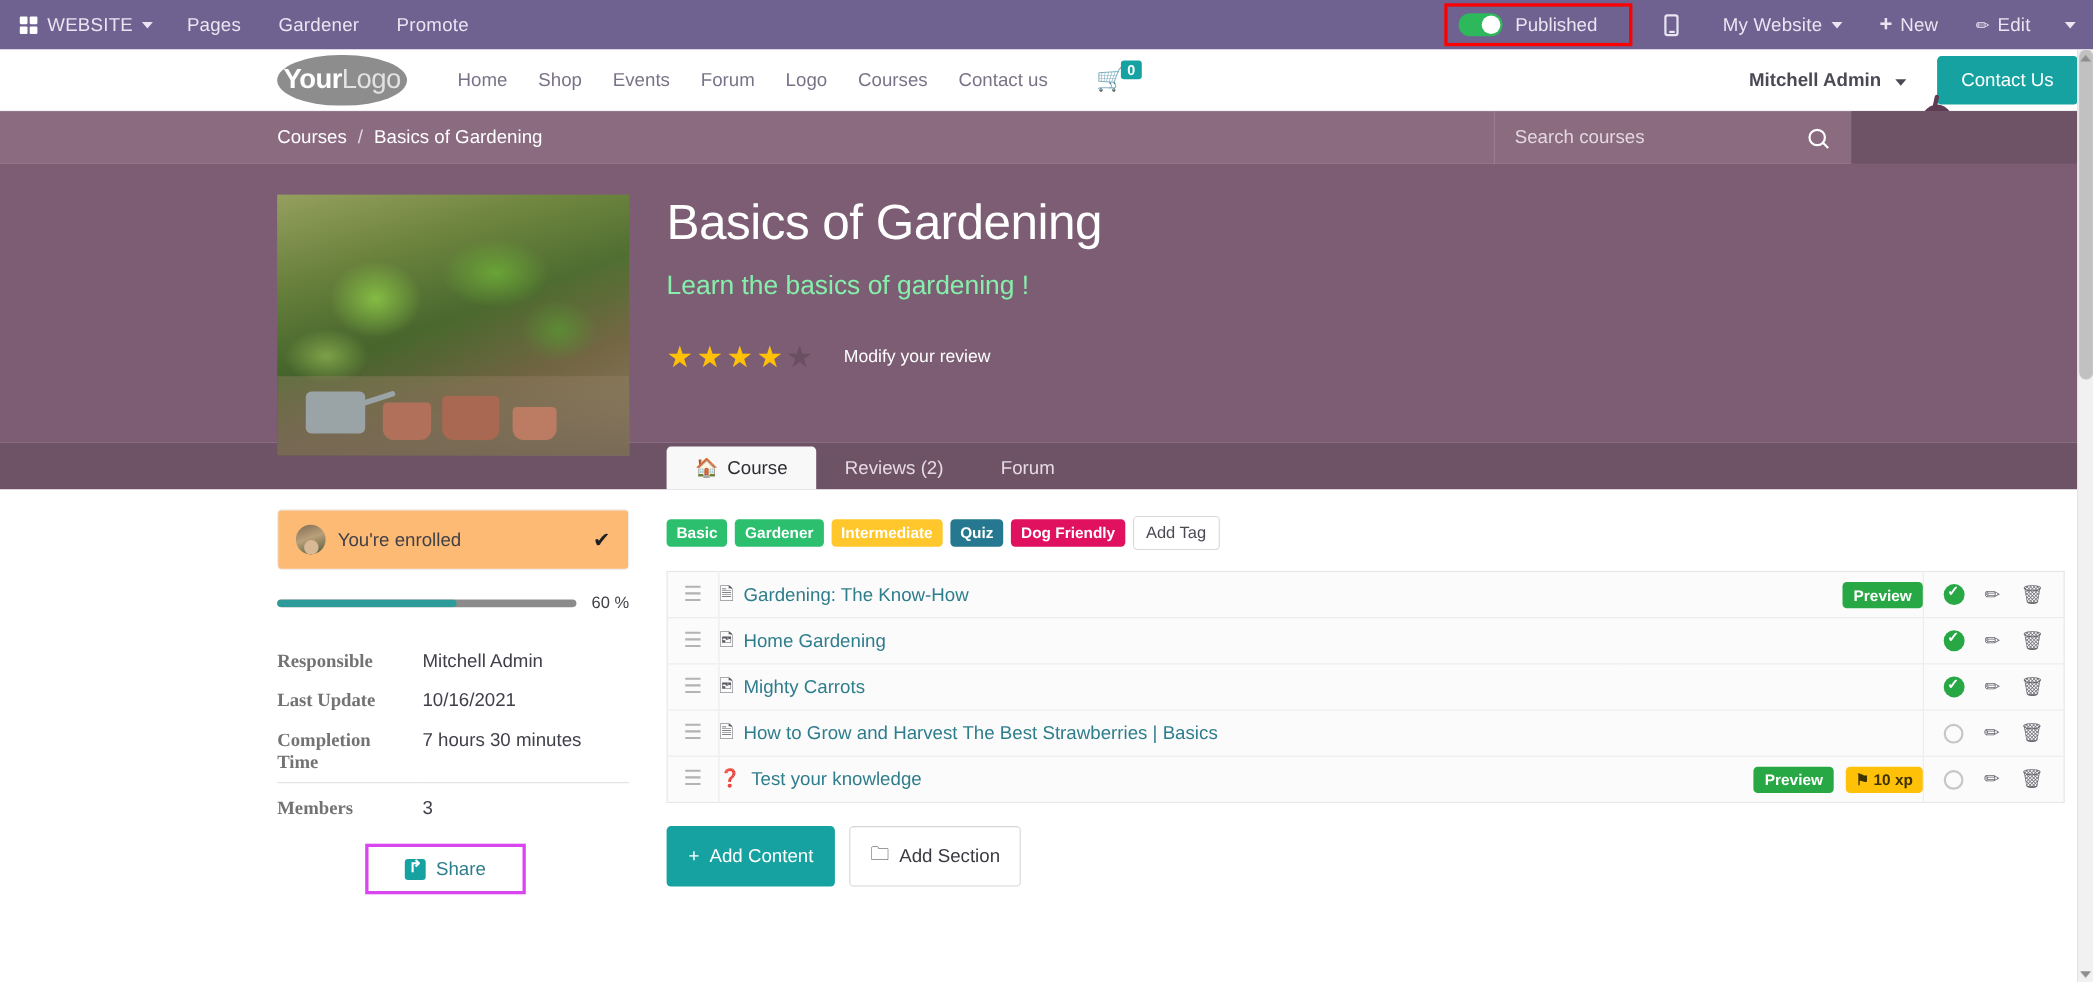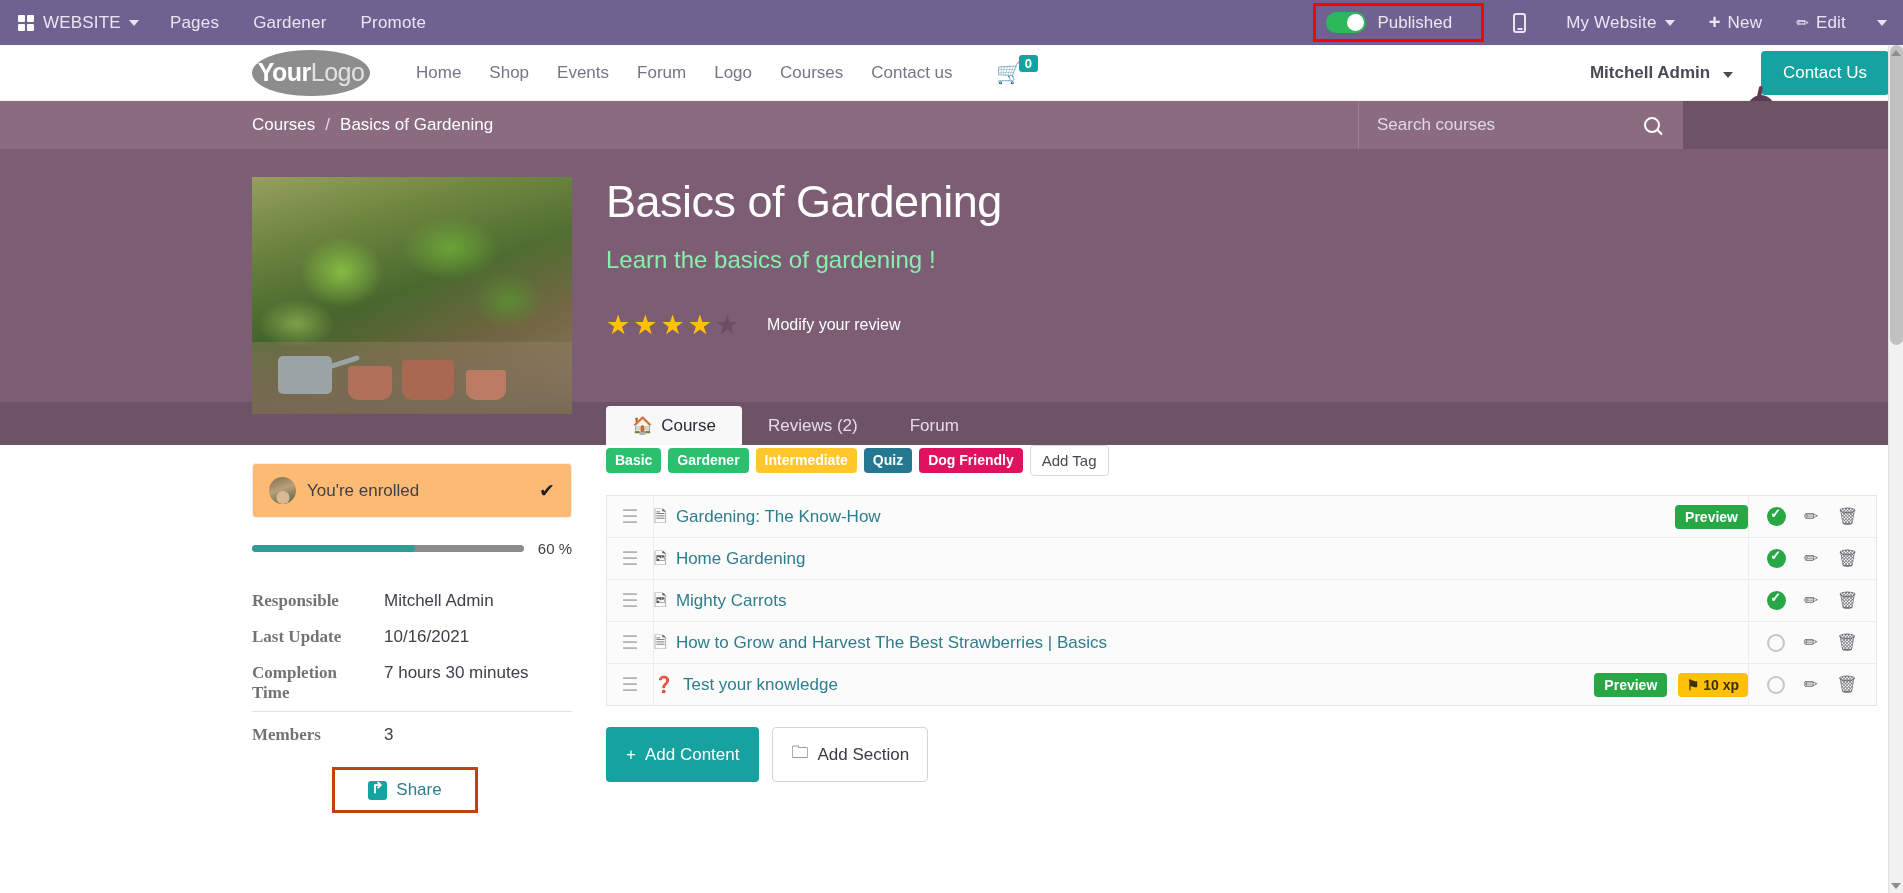"Basic" .tag-row { margin-top: 0 -> 24px }
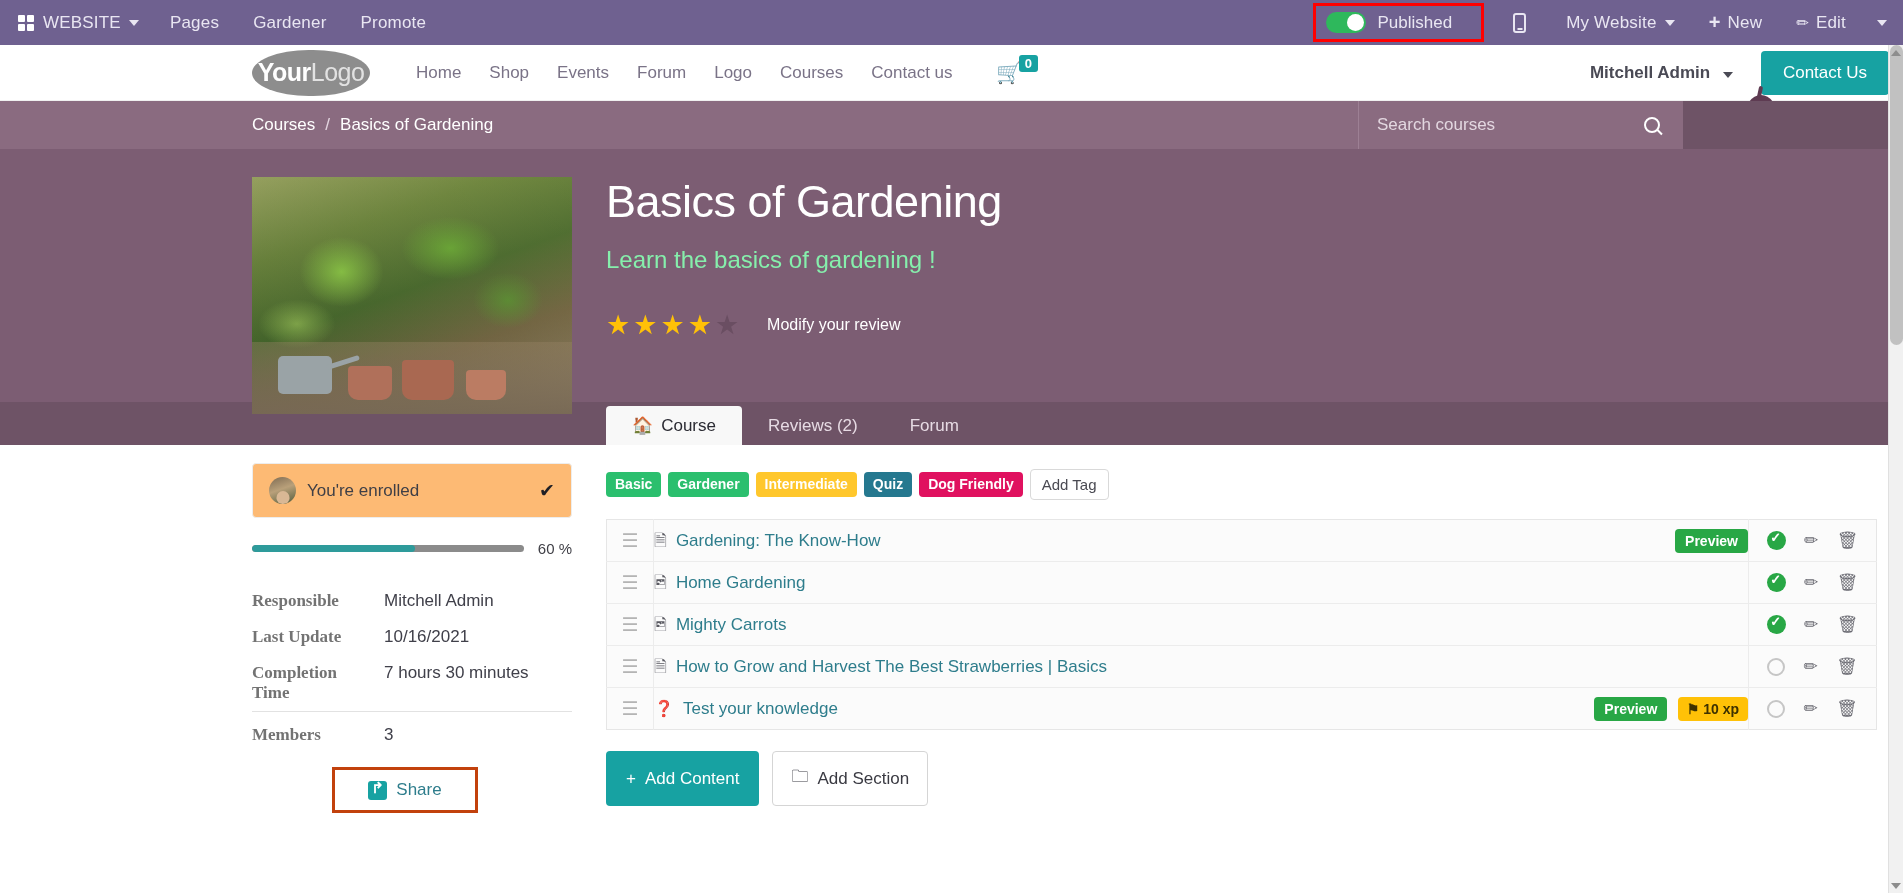"Share" .share-wrap { border: 3px solid #c2410c -> 3px solid #d946ef }
